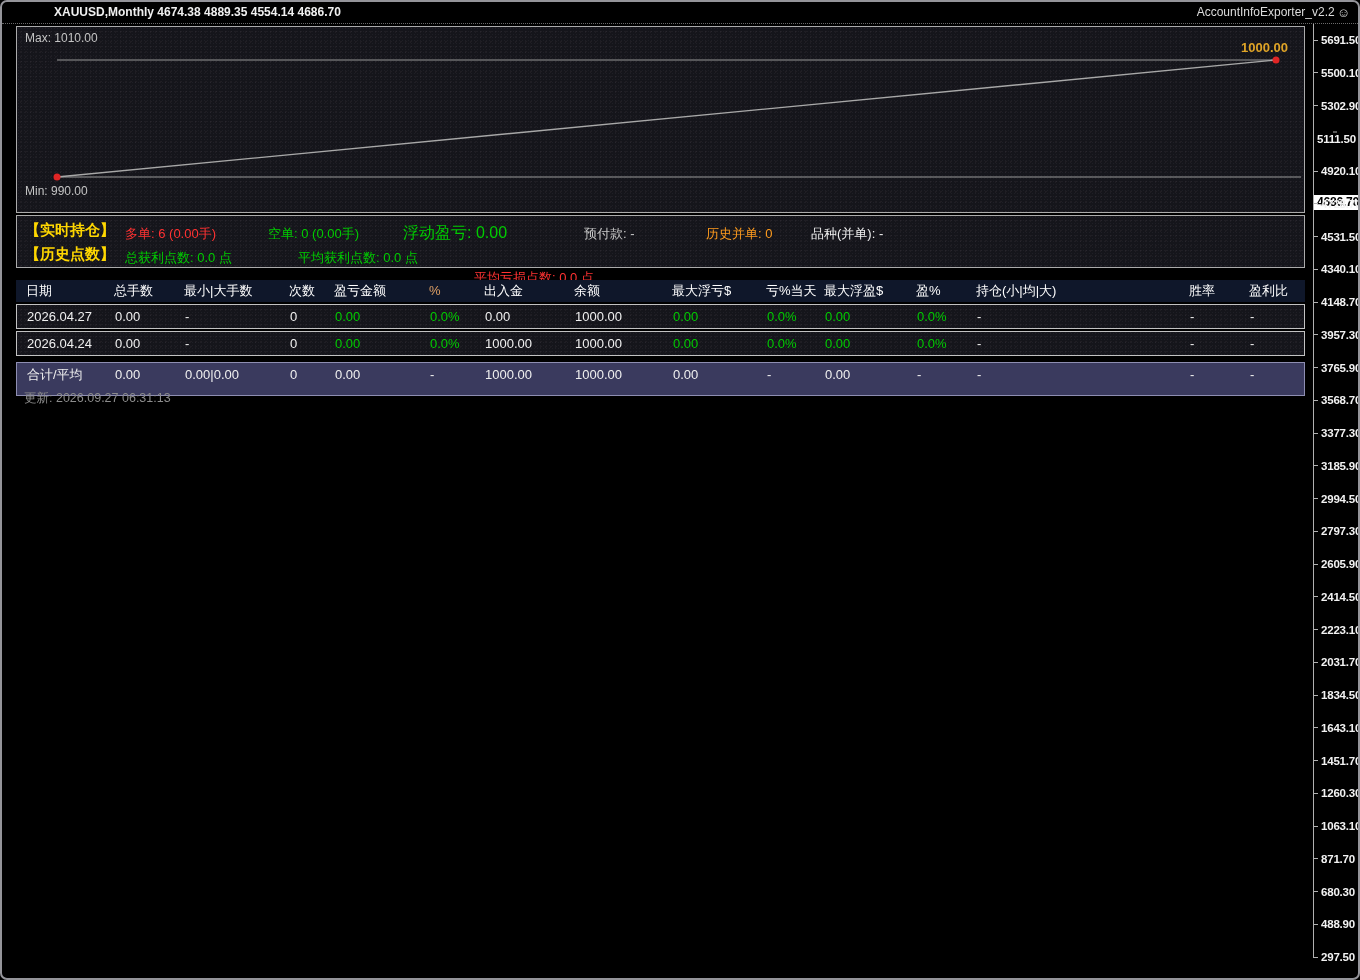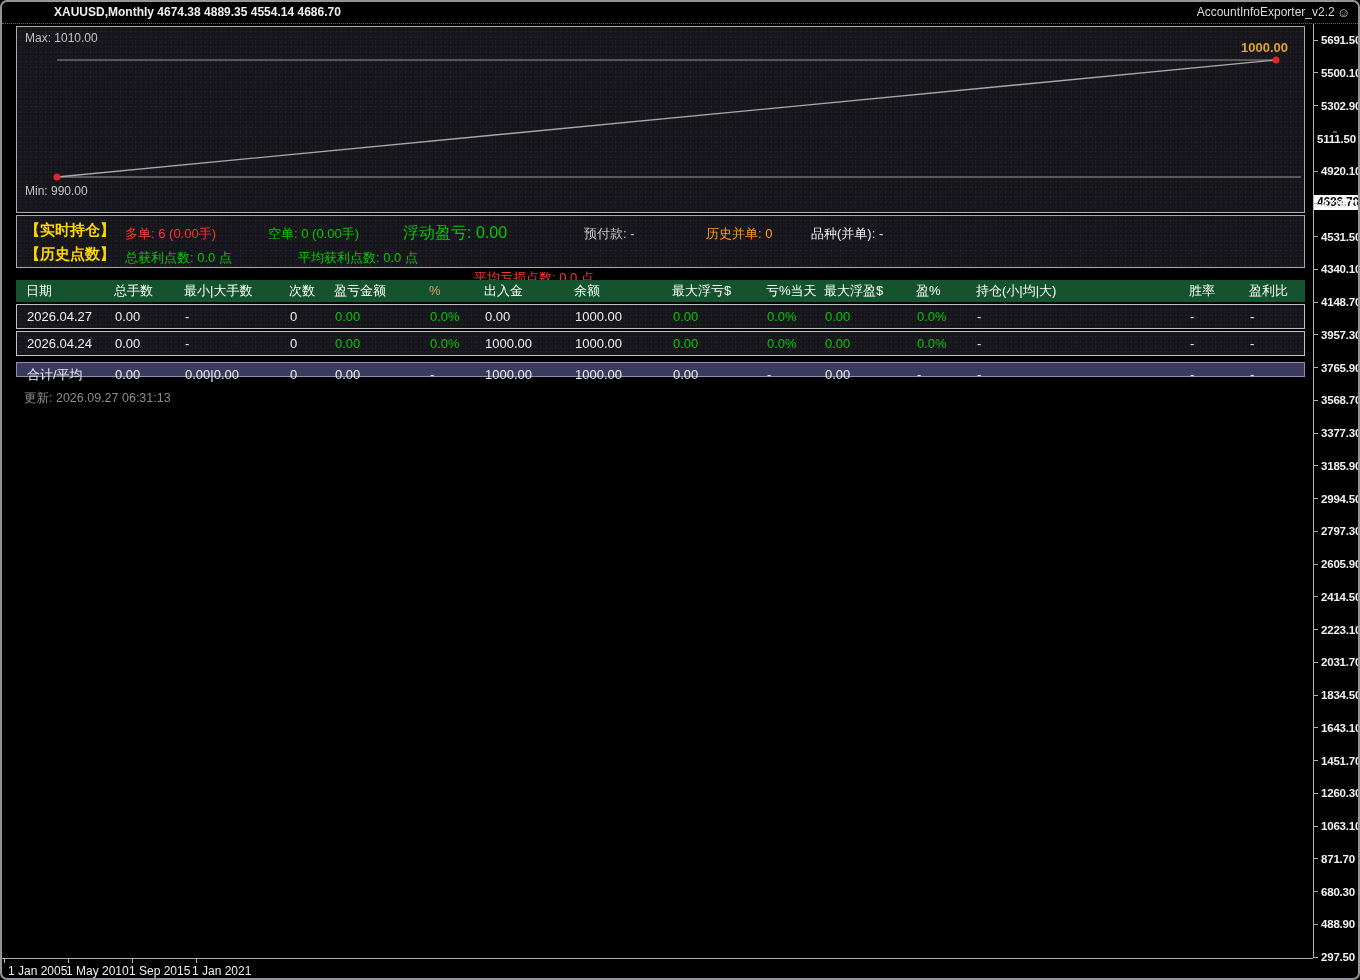"日期" .thead { background: #14532d -> #0f172a }
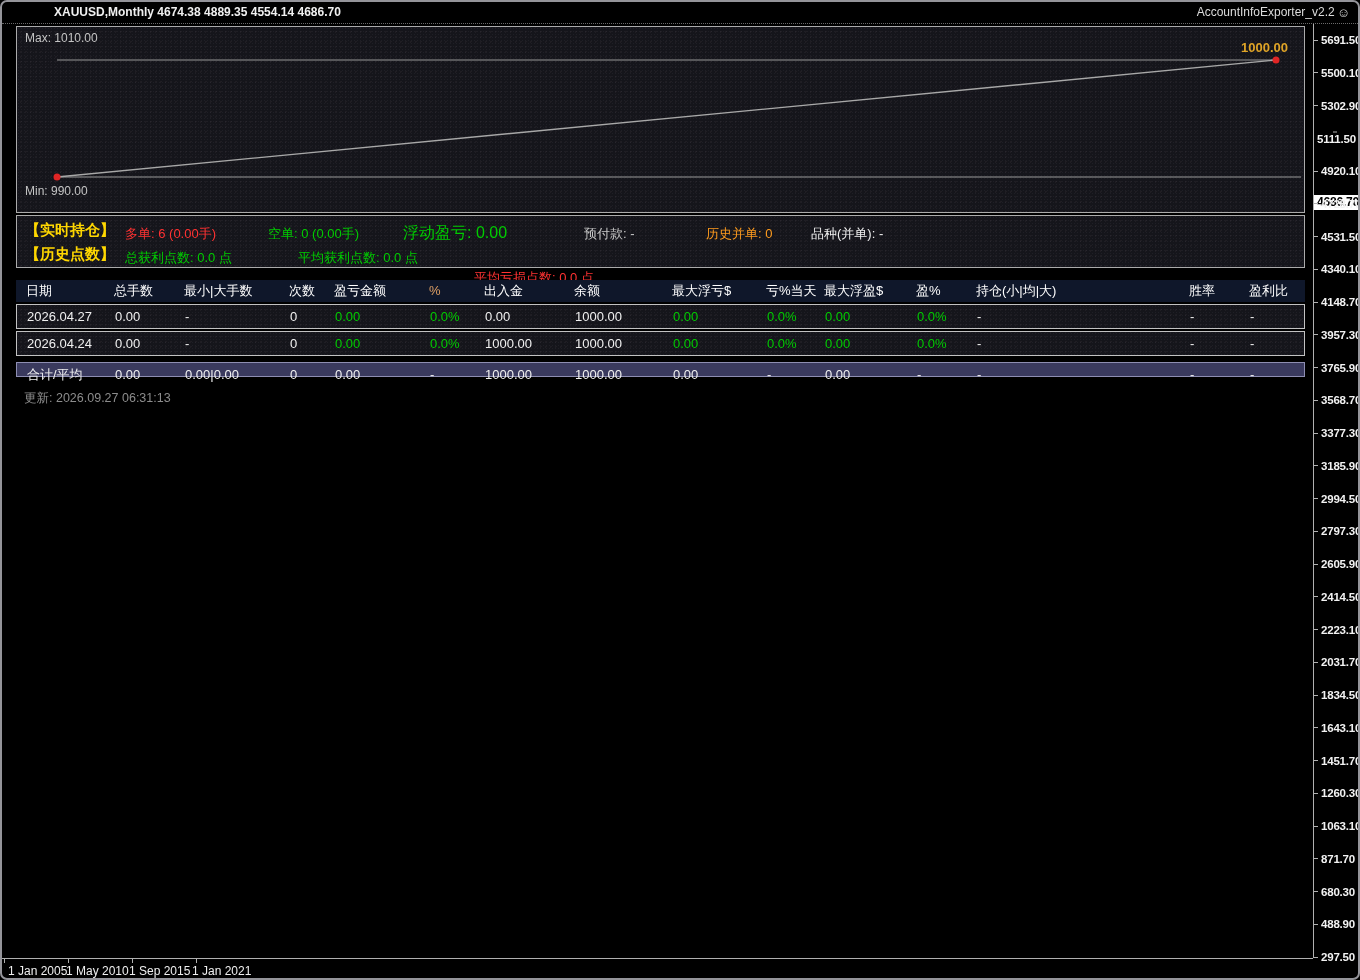"合计/平均" .tsummary { height: 15px -> 34px }
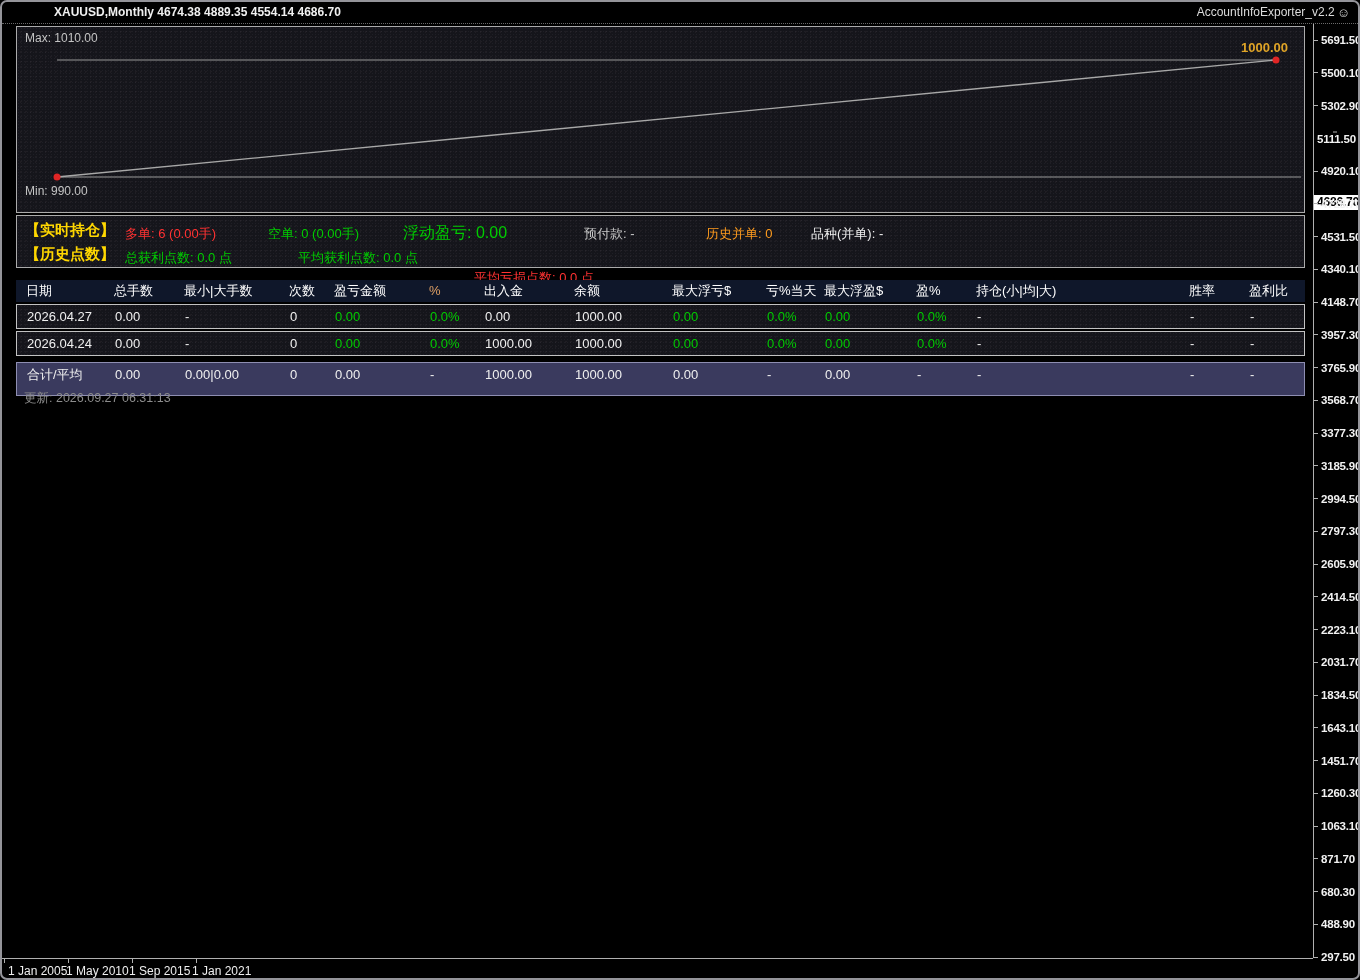"1 Jan 2005" div.time-axis { html: <div> <div></div> <div>1 Jan 2005</div> <div></div> <div>1 May 2010</div> <div></div> <div>1 Sep 2015</div> <div></div> <div>1 Jan 2021</div> </div> -> none }
